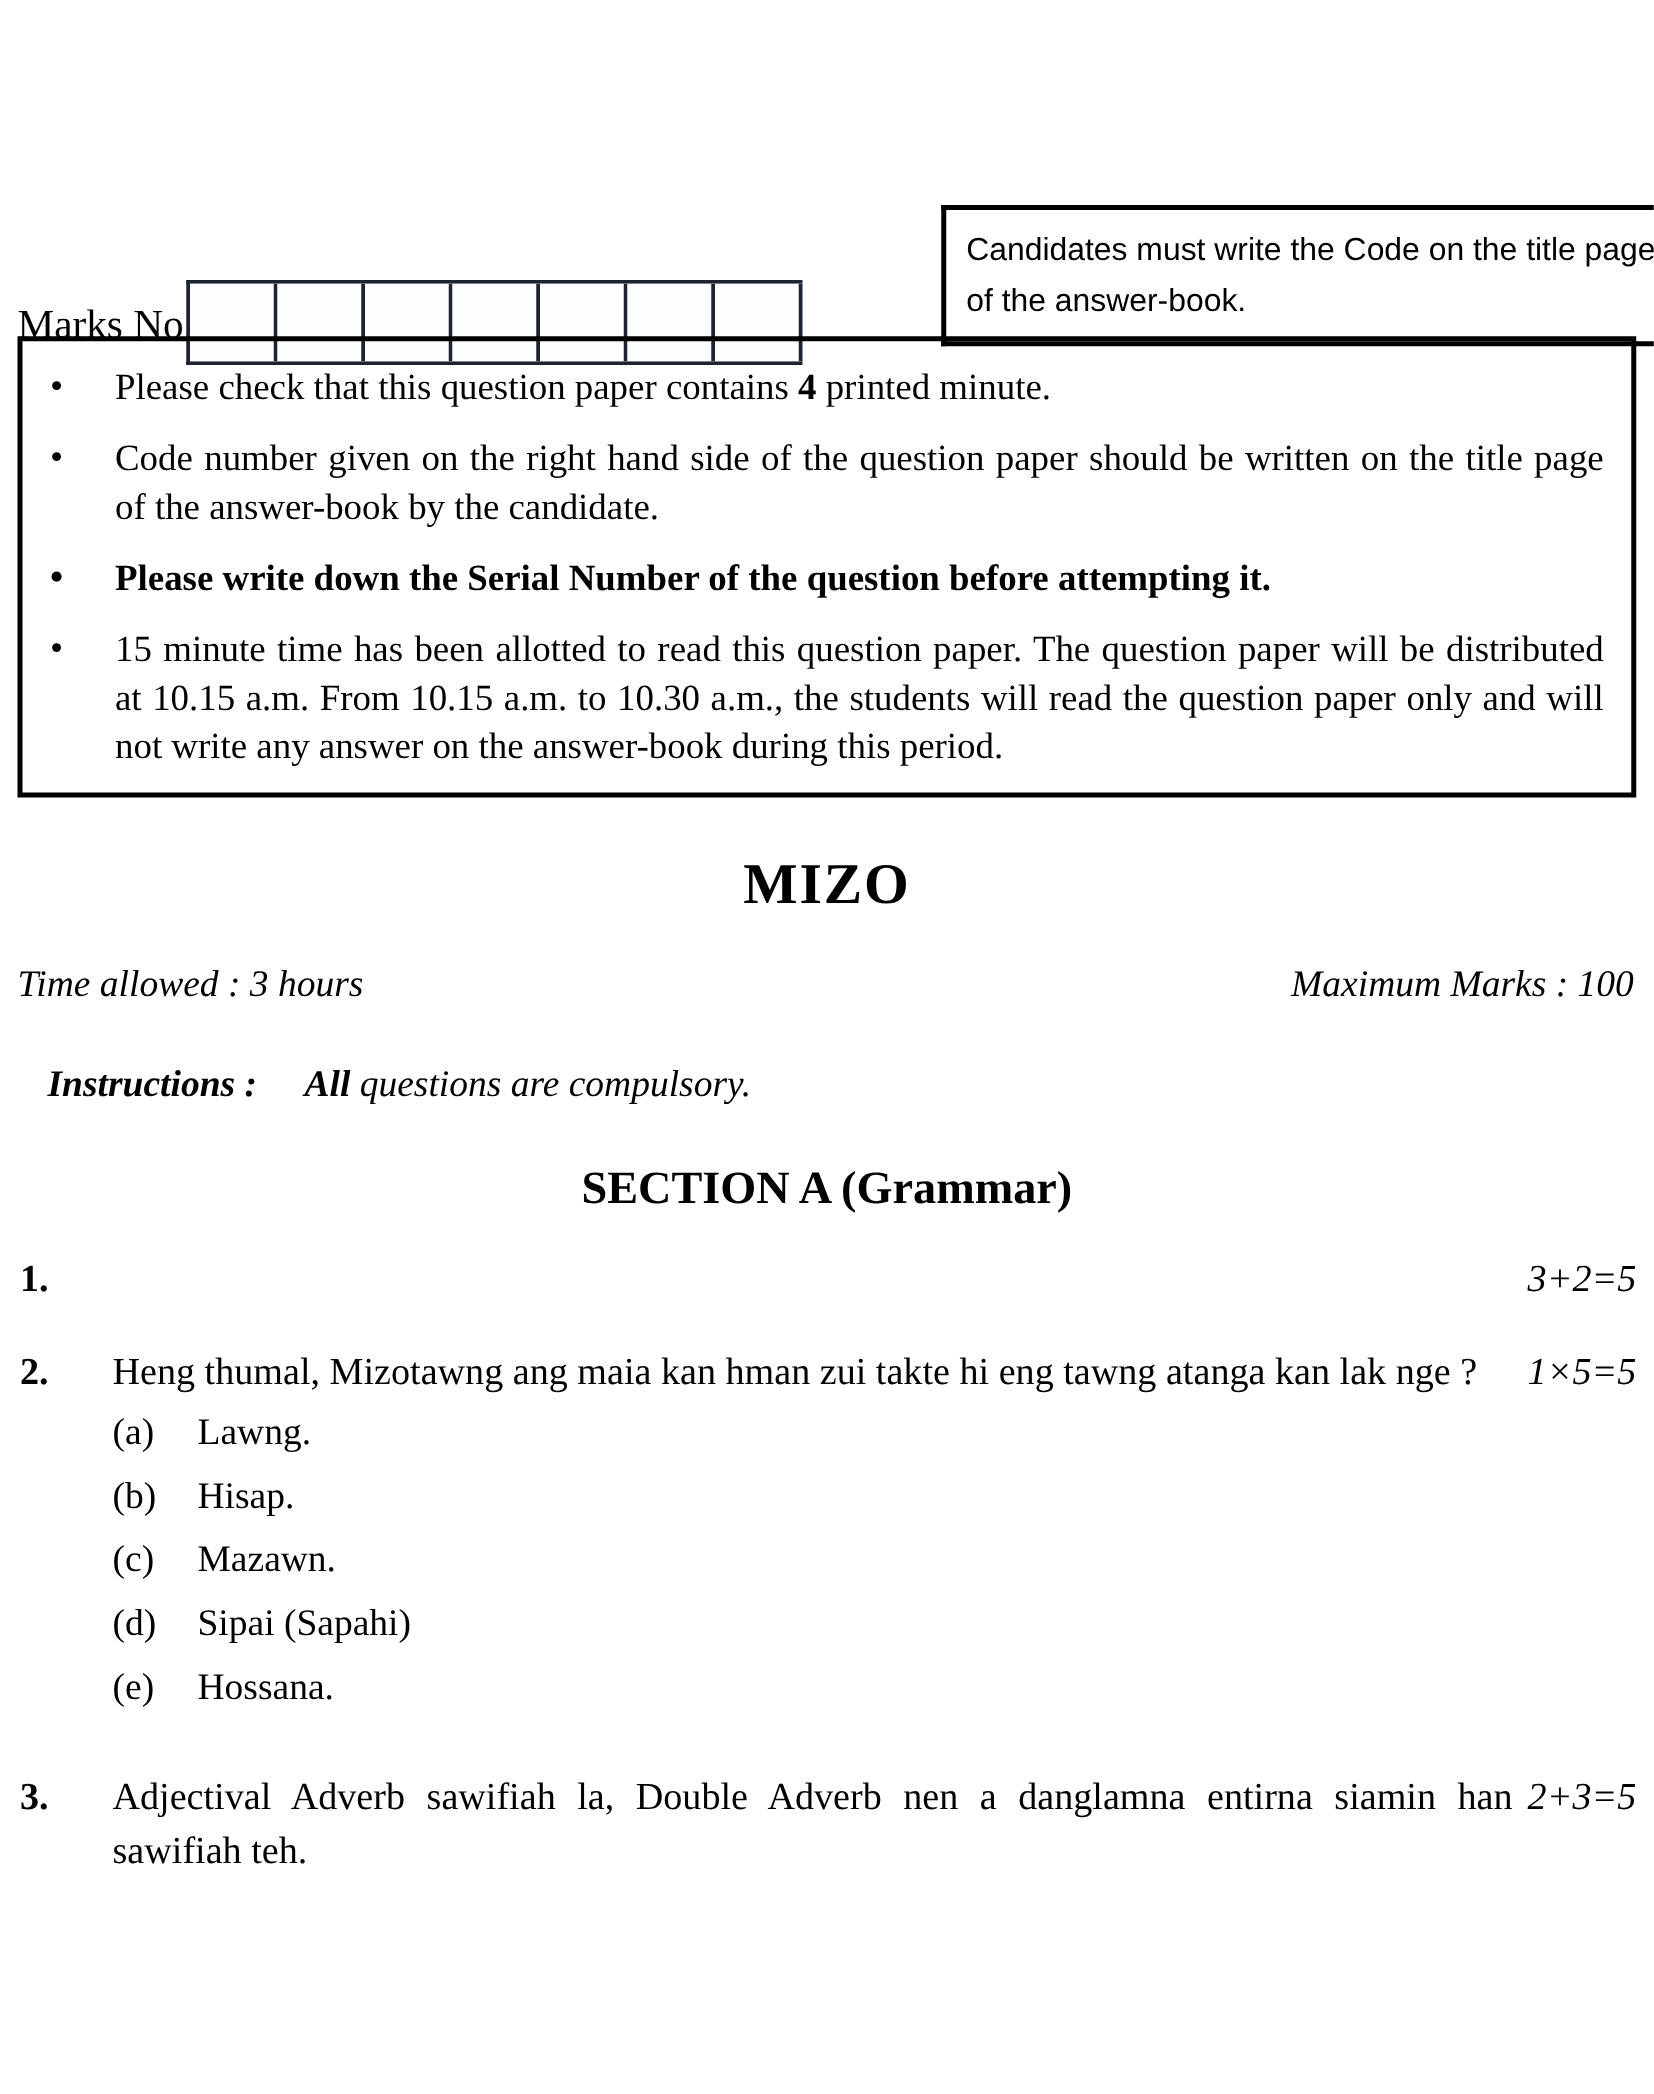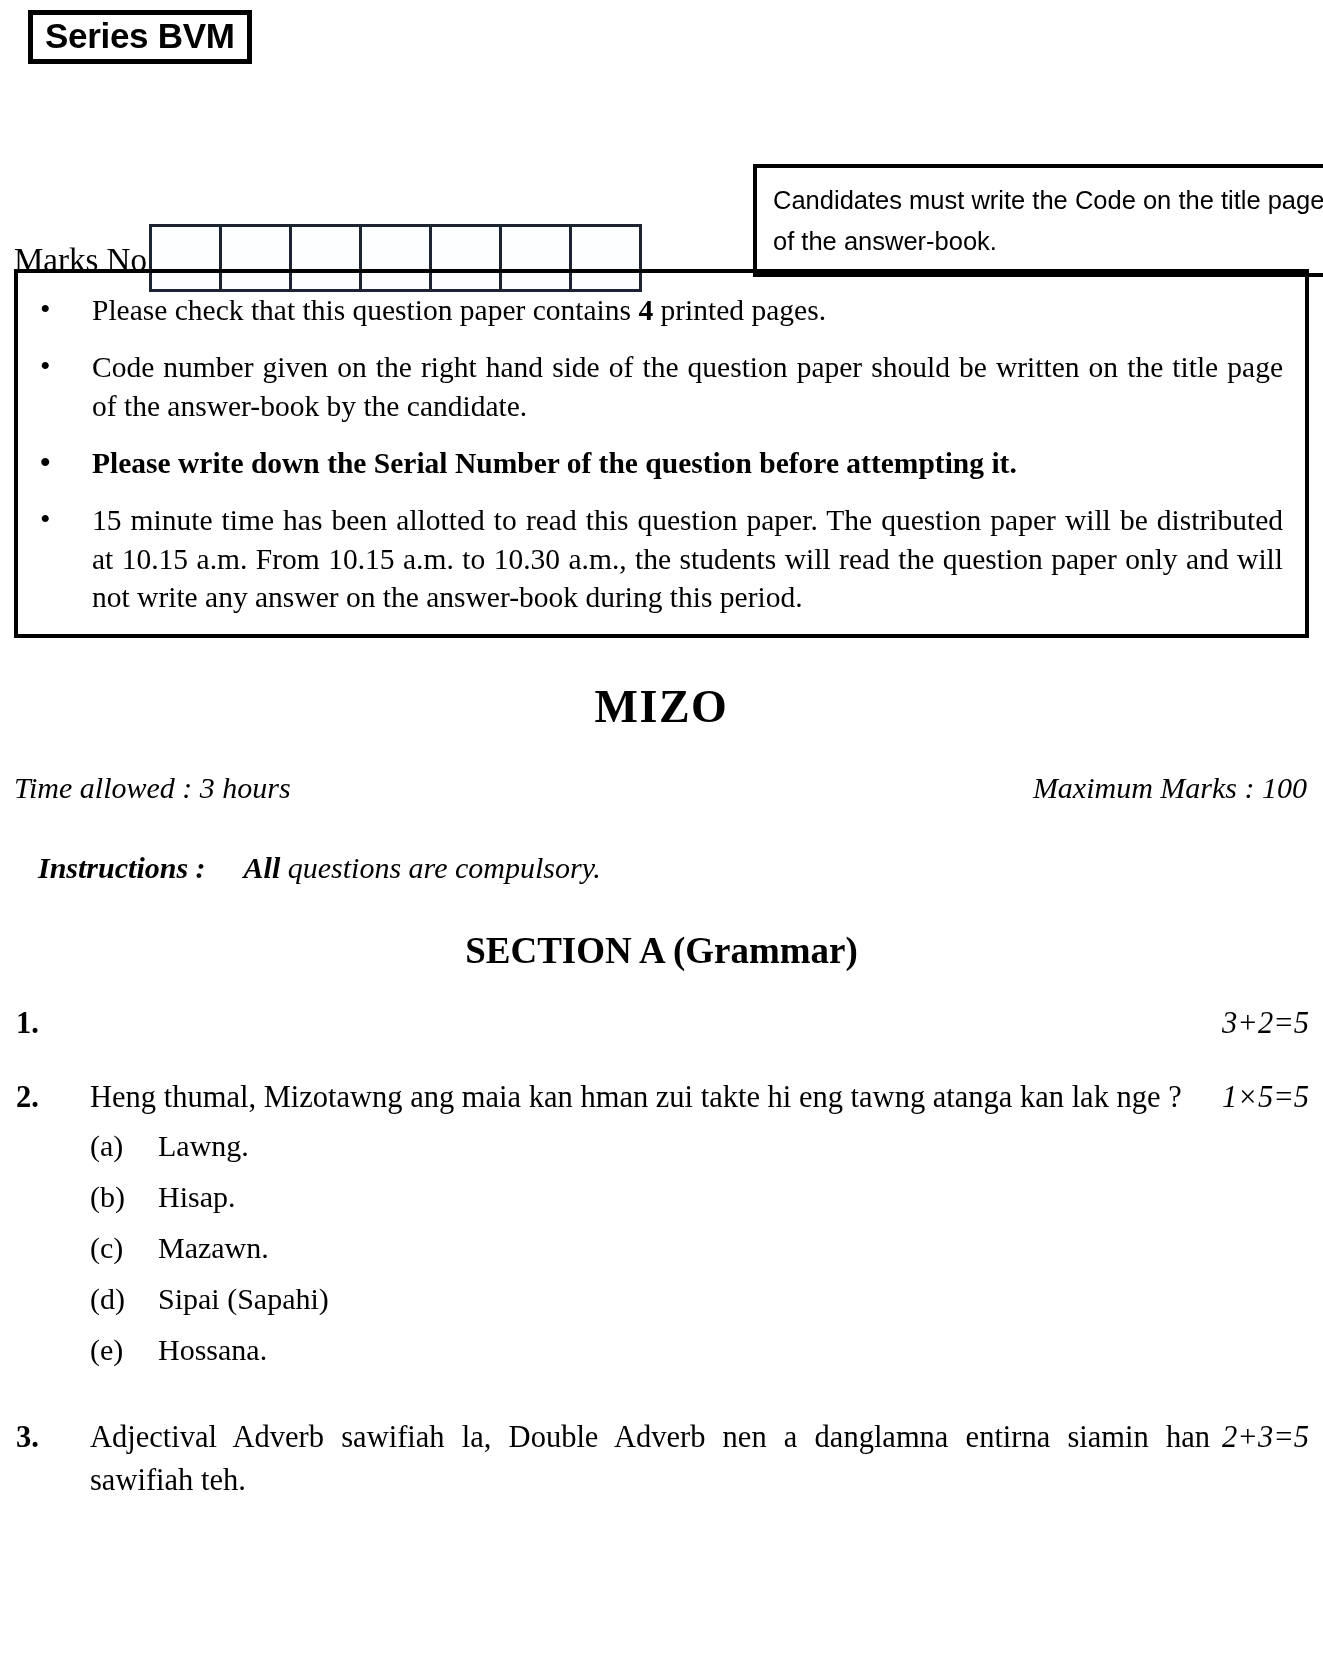"Series BVM" div.series-box { html: <div>Series BVM</div> -> none }
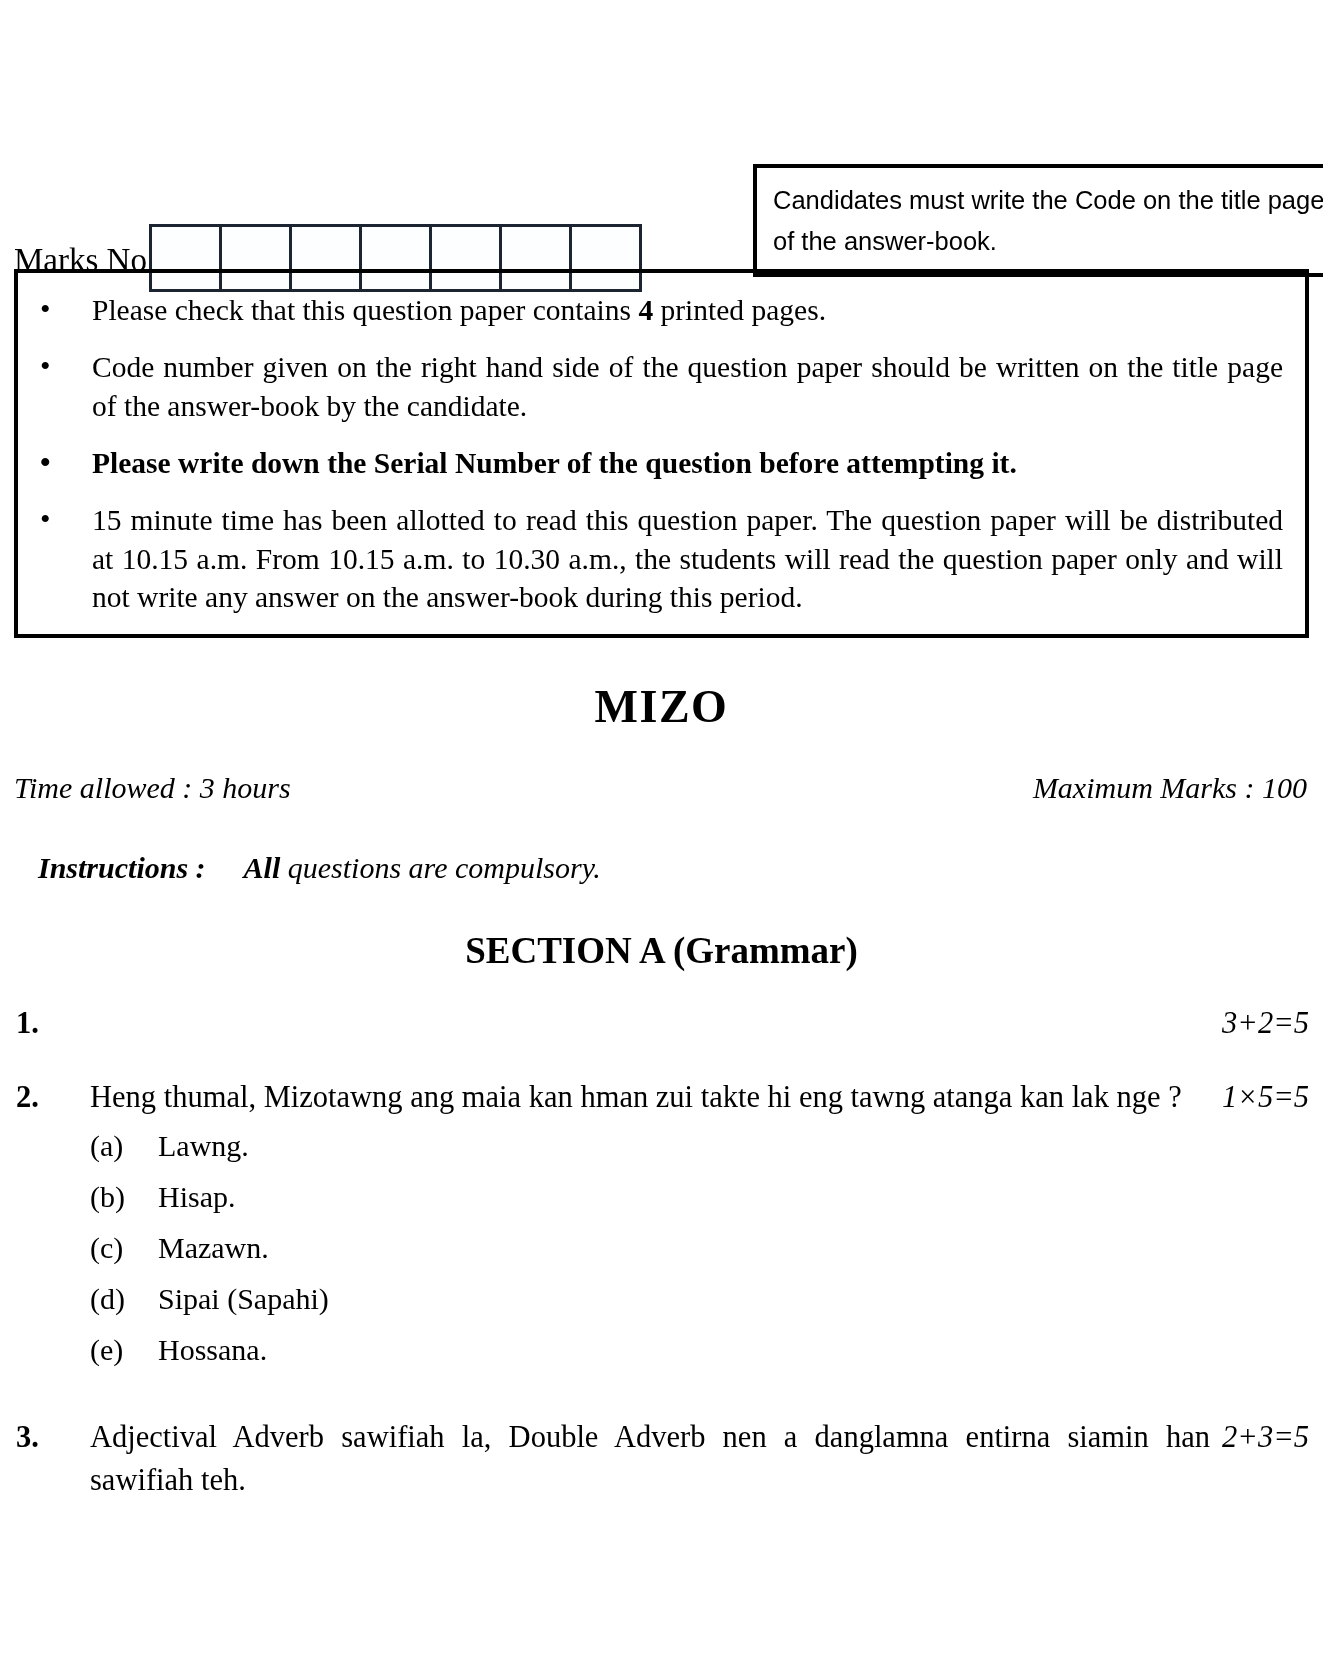"printed pages." span { text: pages -> minute }
